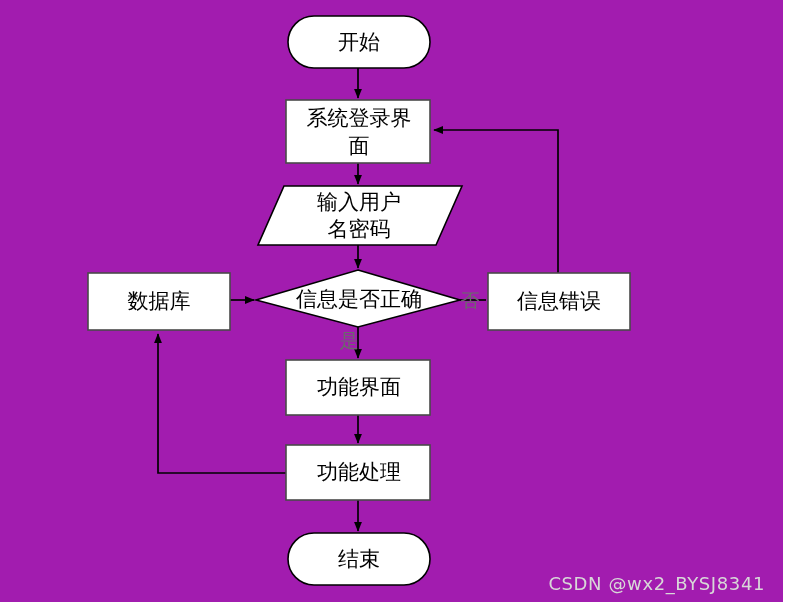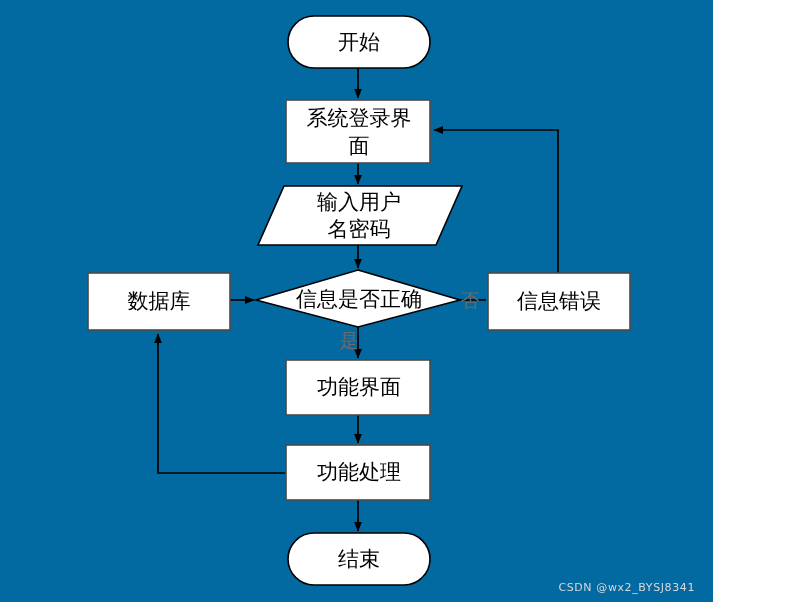"开始" #canvas { background: #0369a1 -> #a21caf; width: 713px -> 783px }
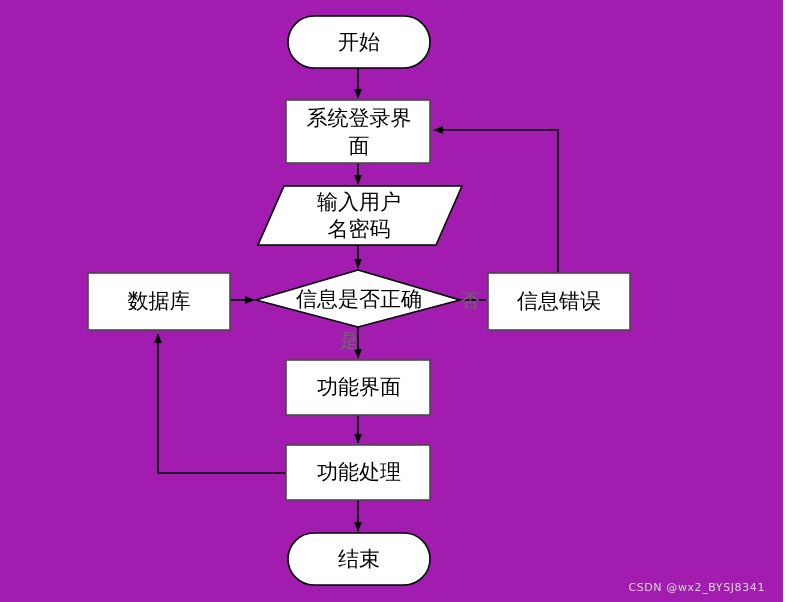"CSDN @wx2_BYSJ8341" .watermark-text { font-size: 11px -> 18px }
